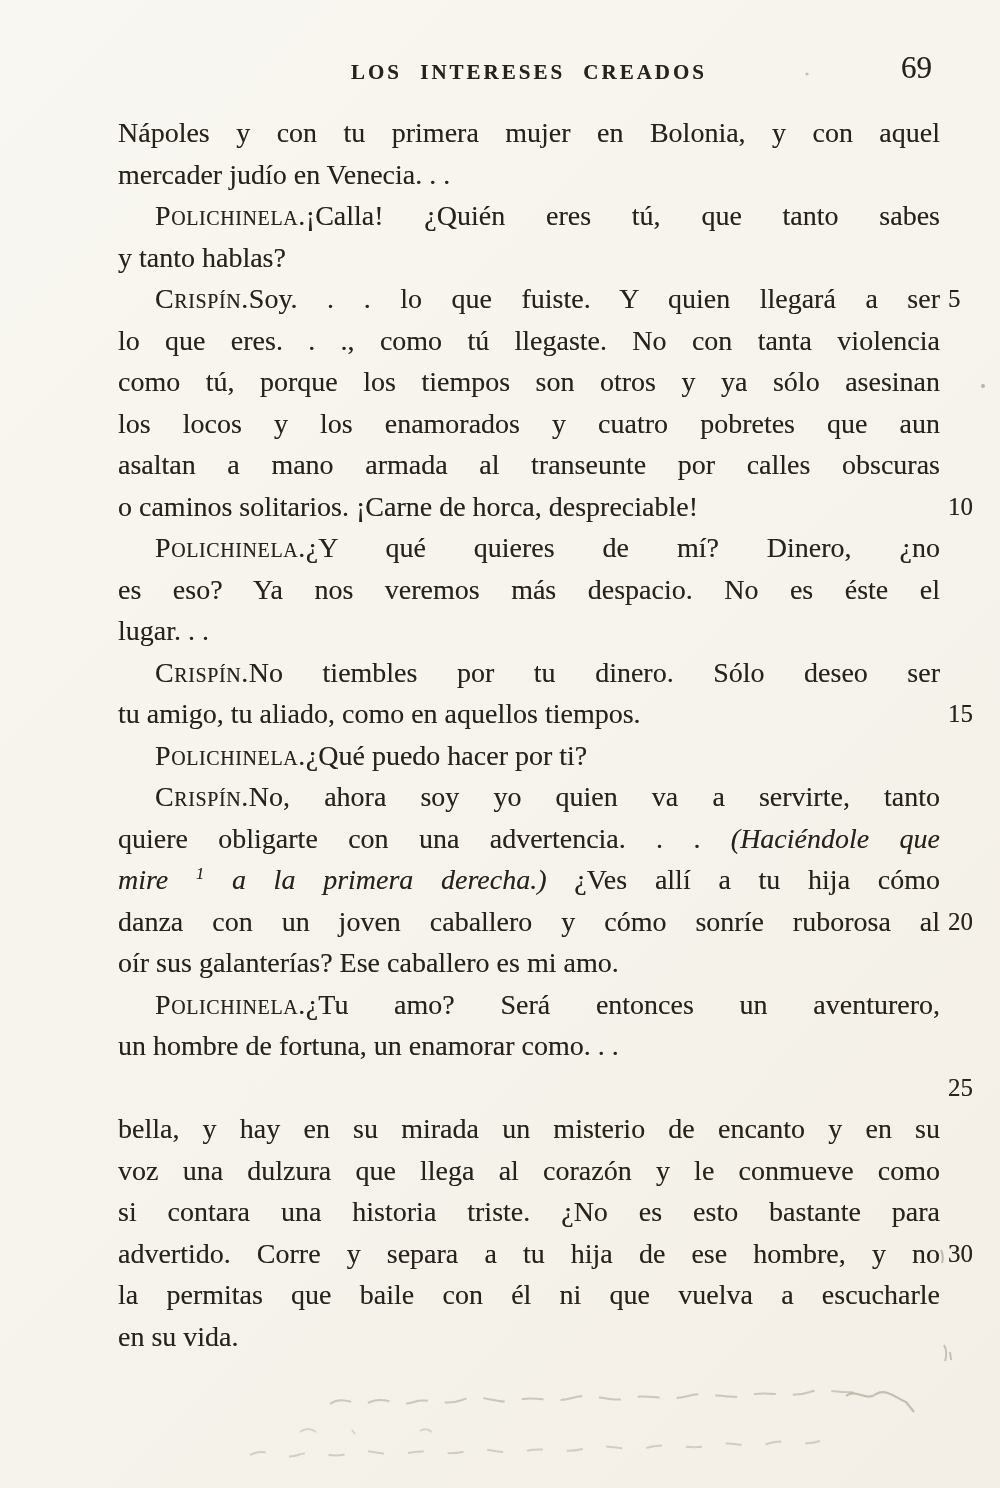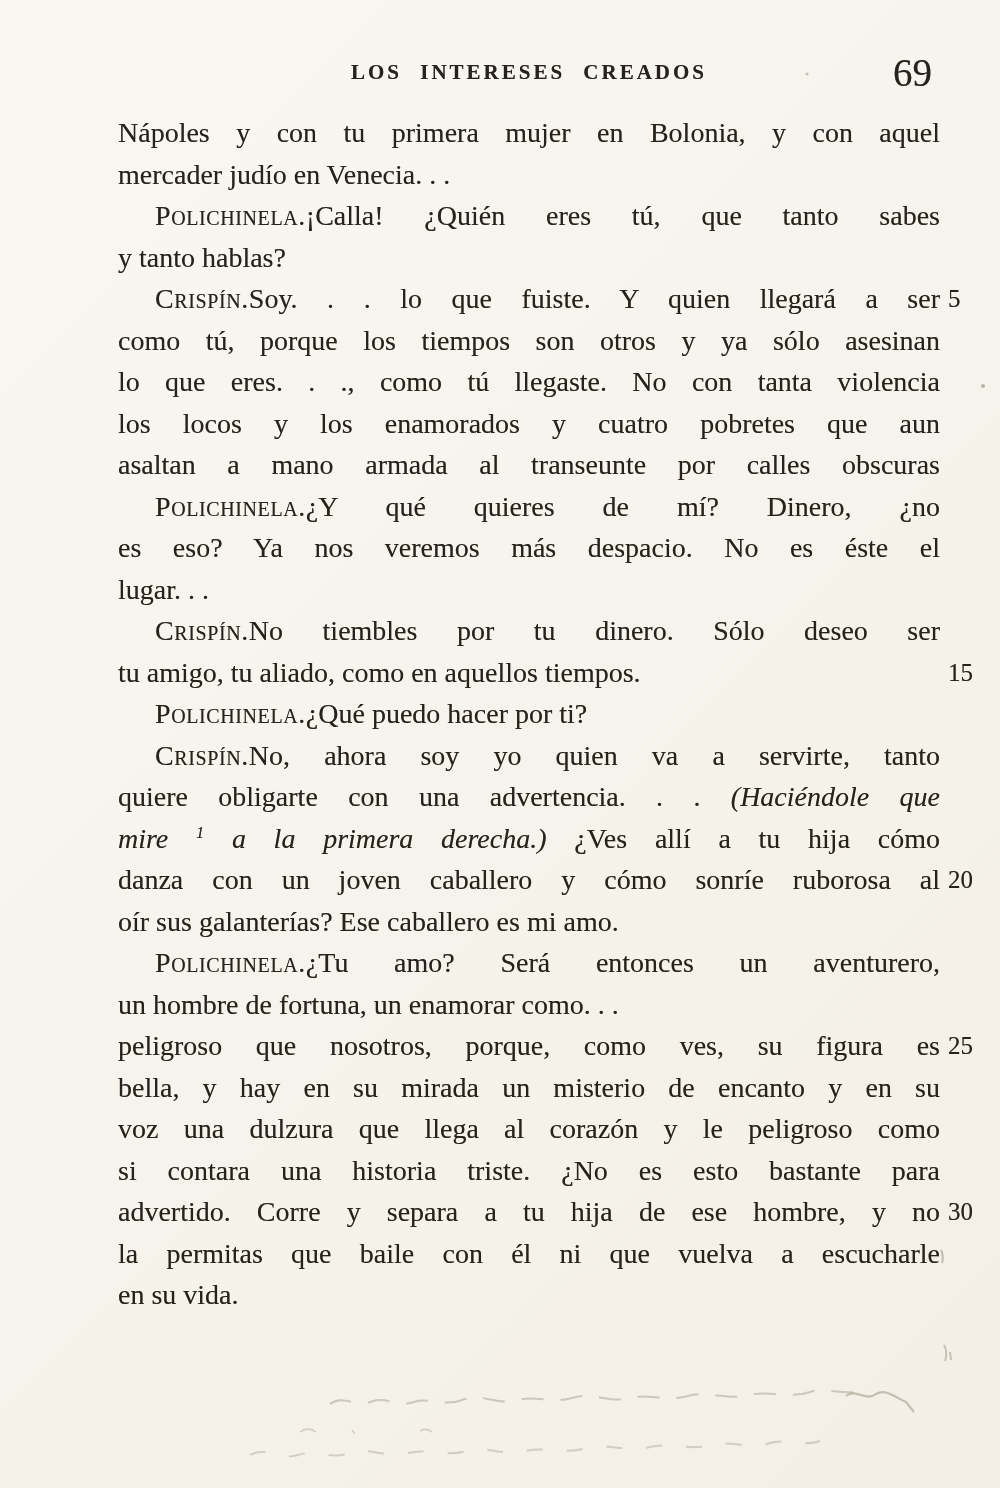"69" .page-number { font-size: 39px -> 31px }
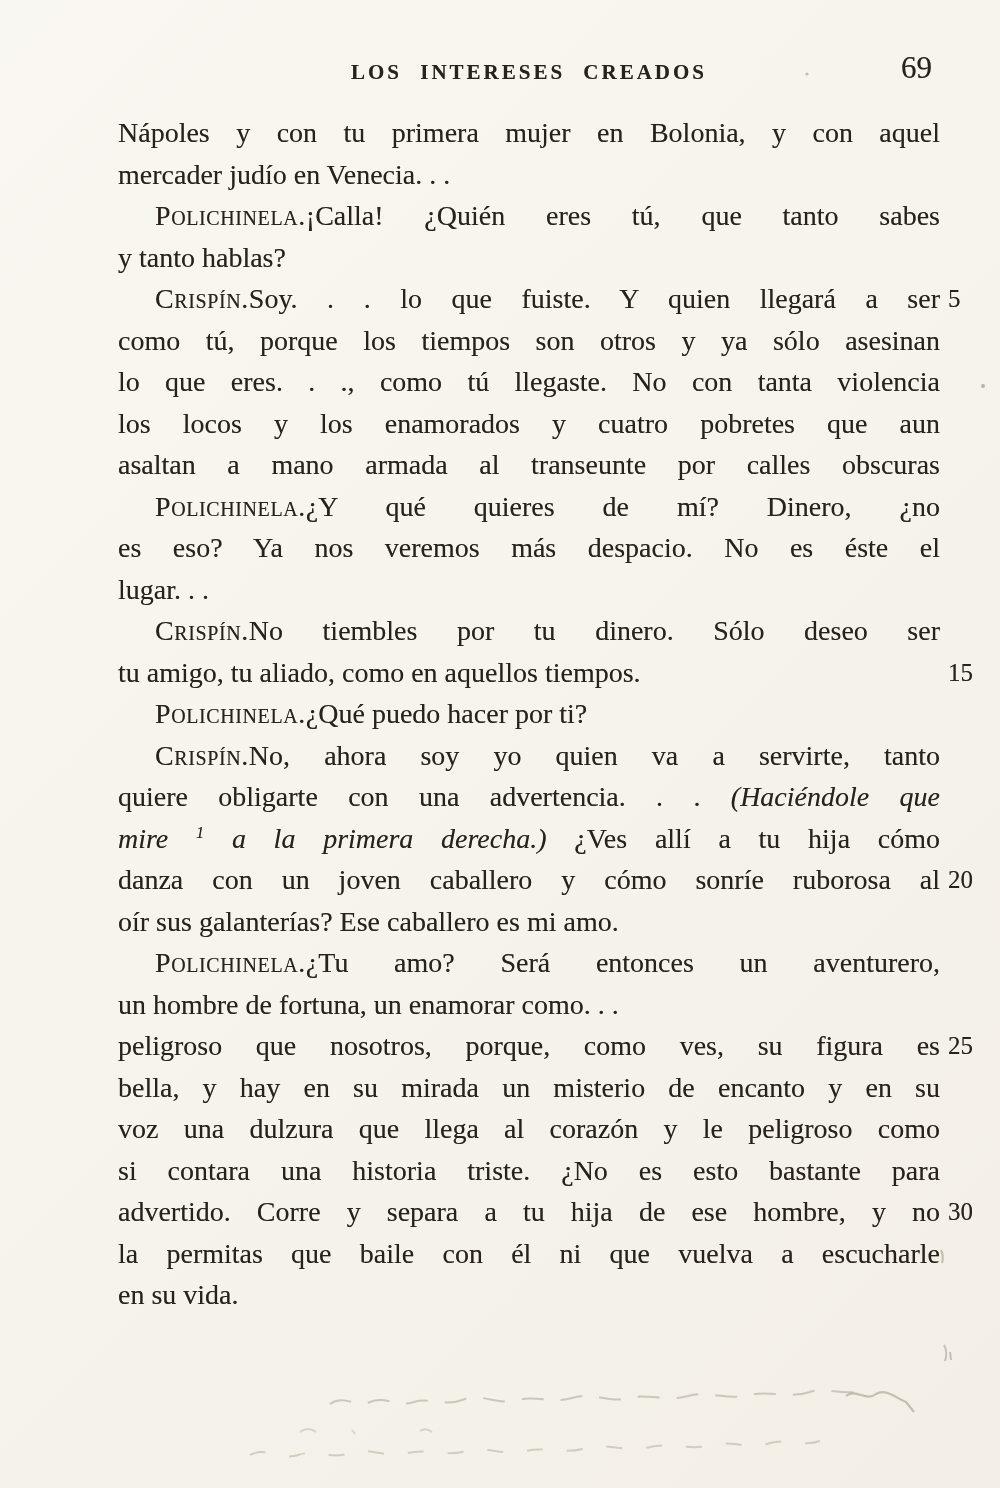"como tú, porque los tiempos" div.line { order: before "lo que eres. . .," -> after "lo que eres. . .," }
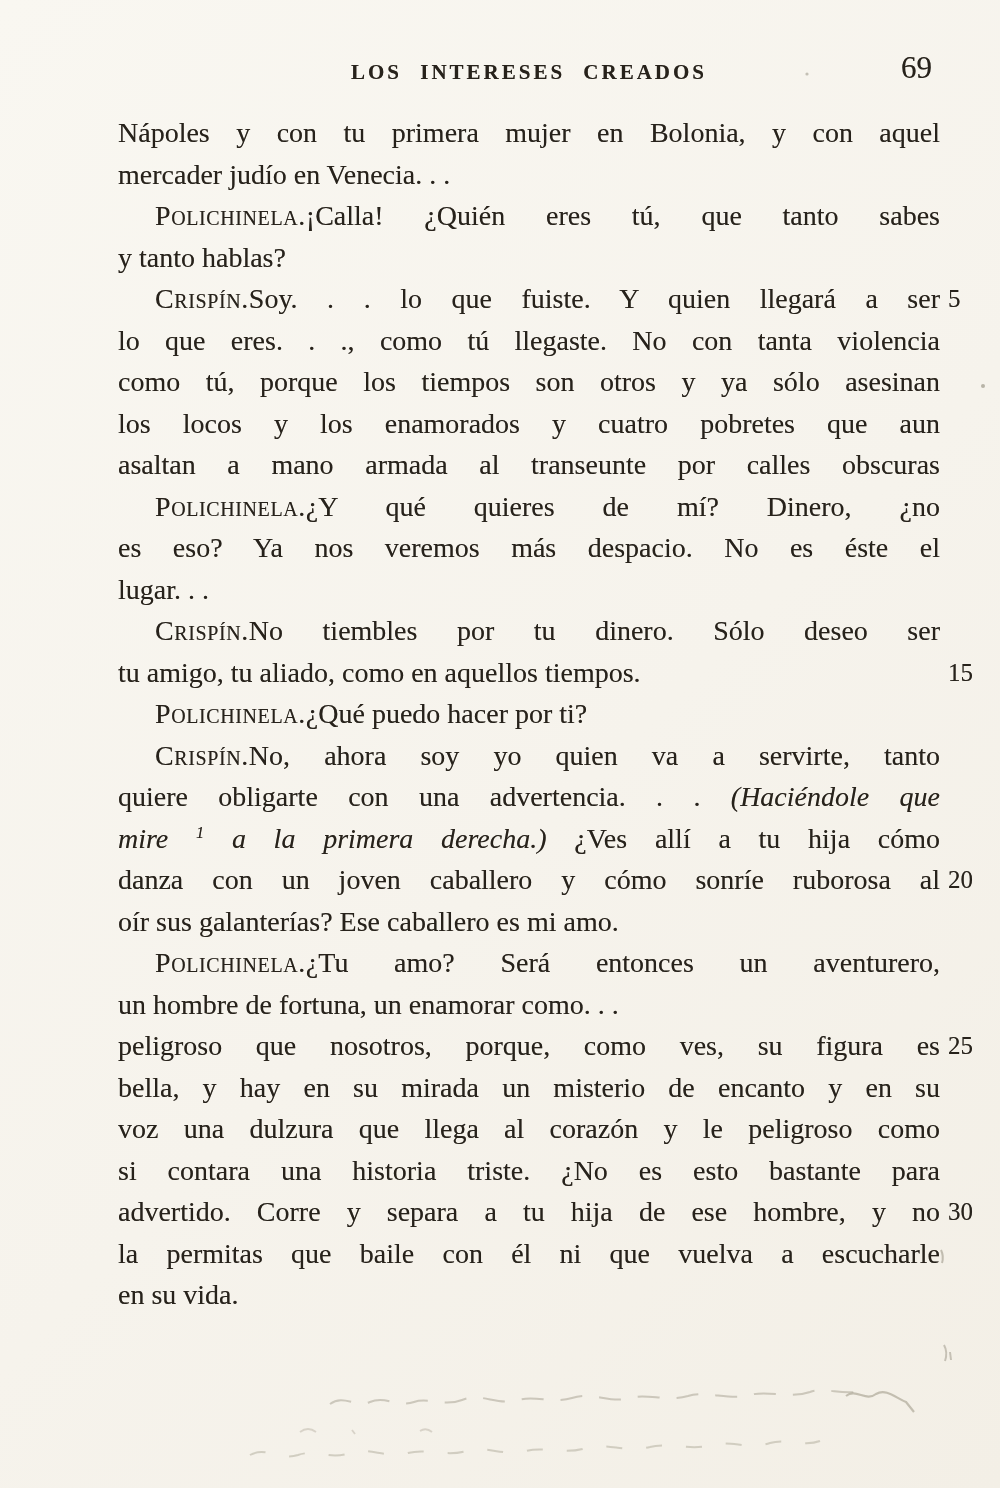"o caminos solitarios. ¡Carne de" div.line { html: none -> <div><span>o caminos solitarios. ¡Carne de horca, despreciable!</span><span>10</span></div> }
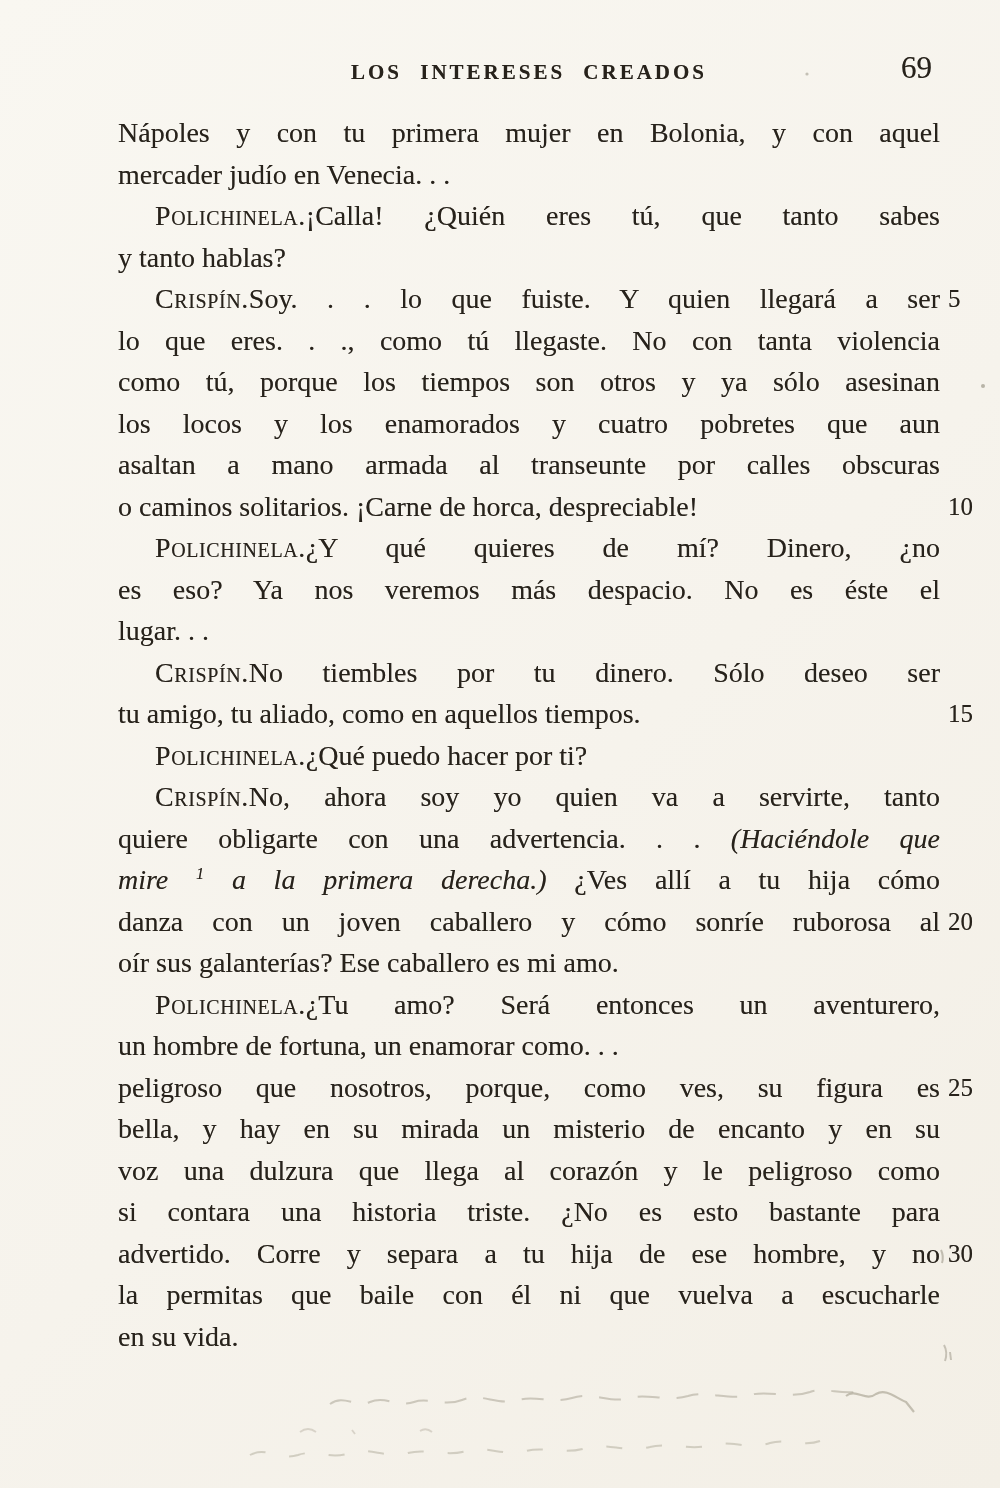"peligroso que nosotros, porque, como" span { html: <span>peligroso que nosotros, porque, como ves, su figura es</span> -> none }
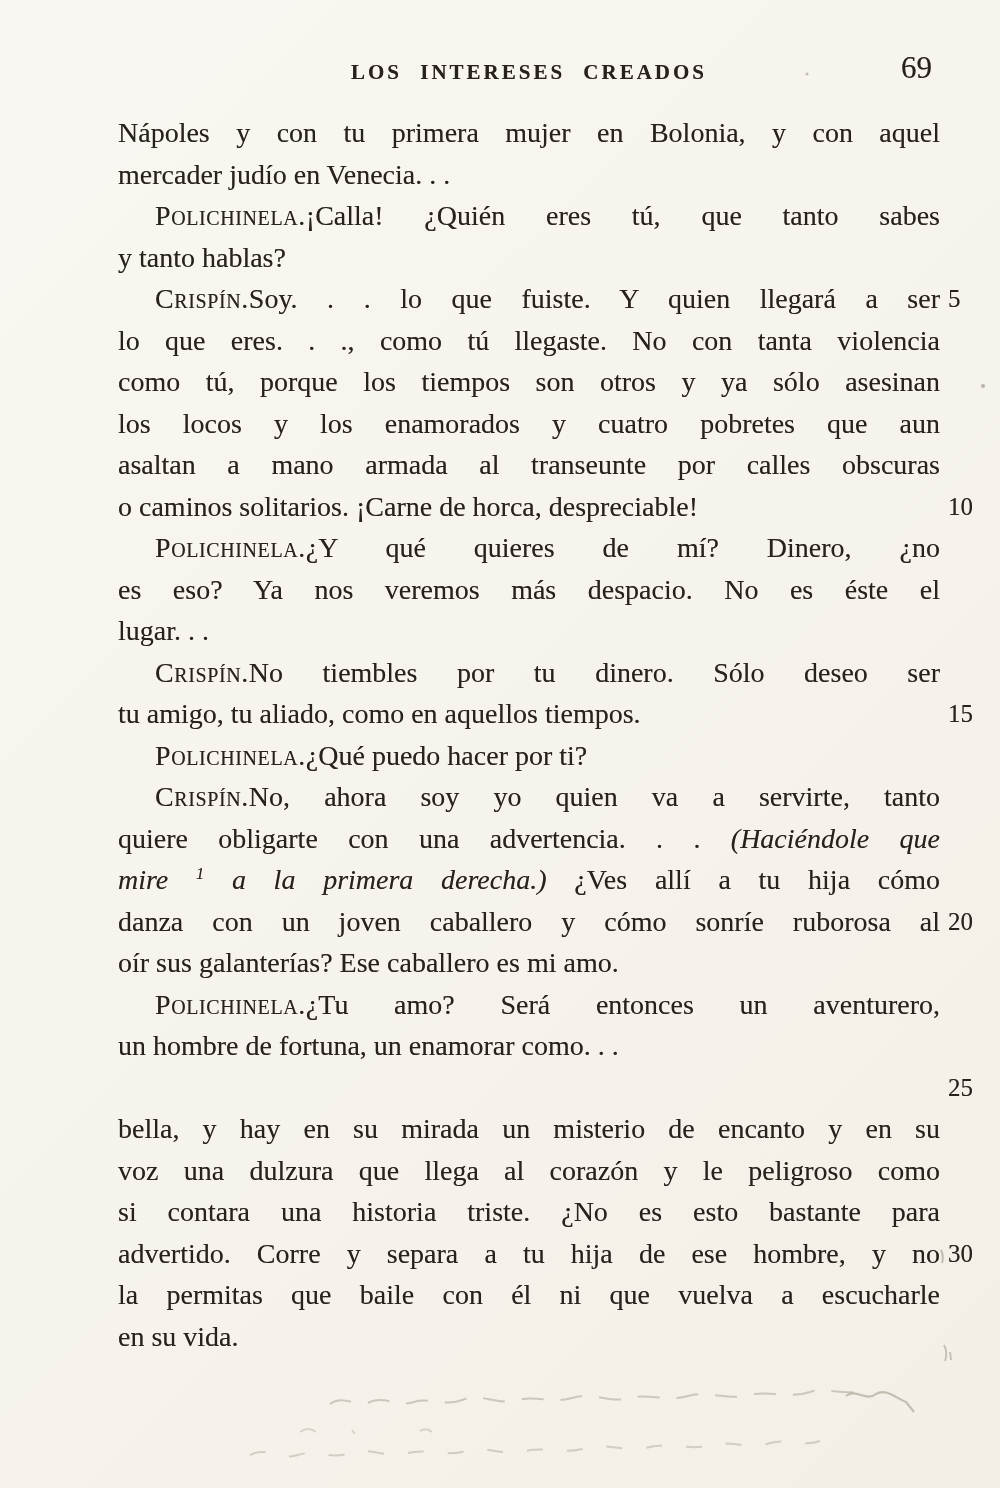"voz una dulzura que llega" span { text: peligroso -> conmueve }
